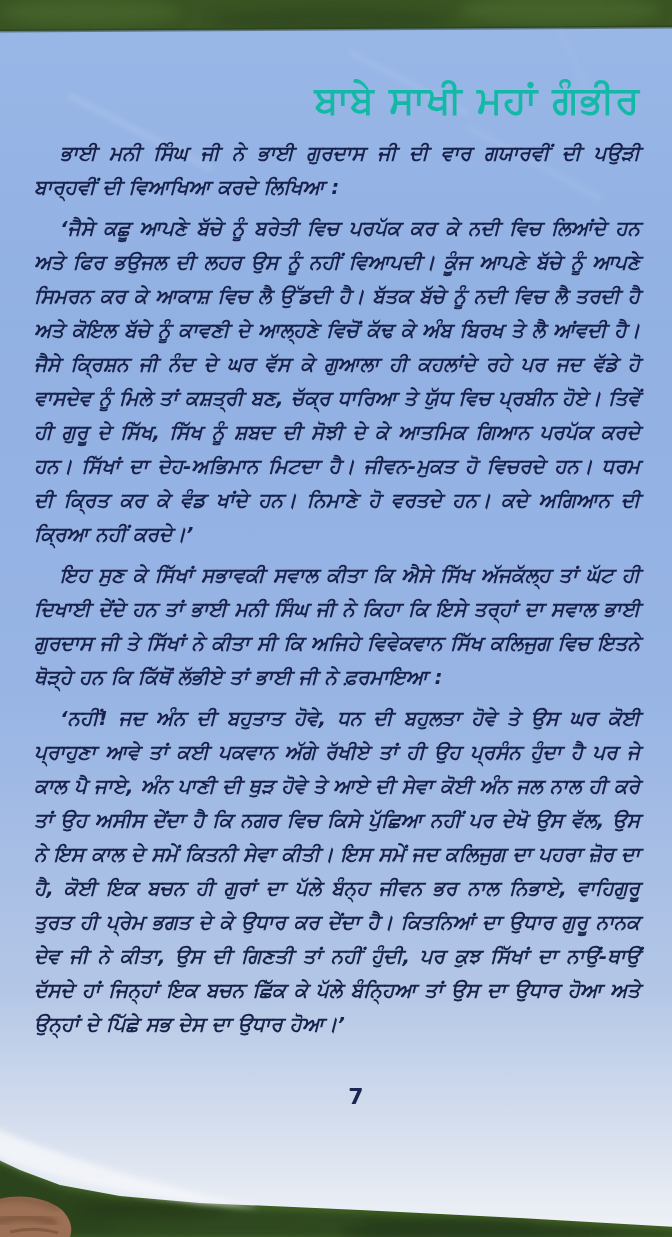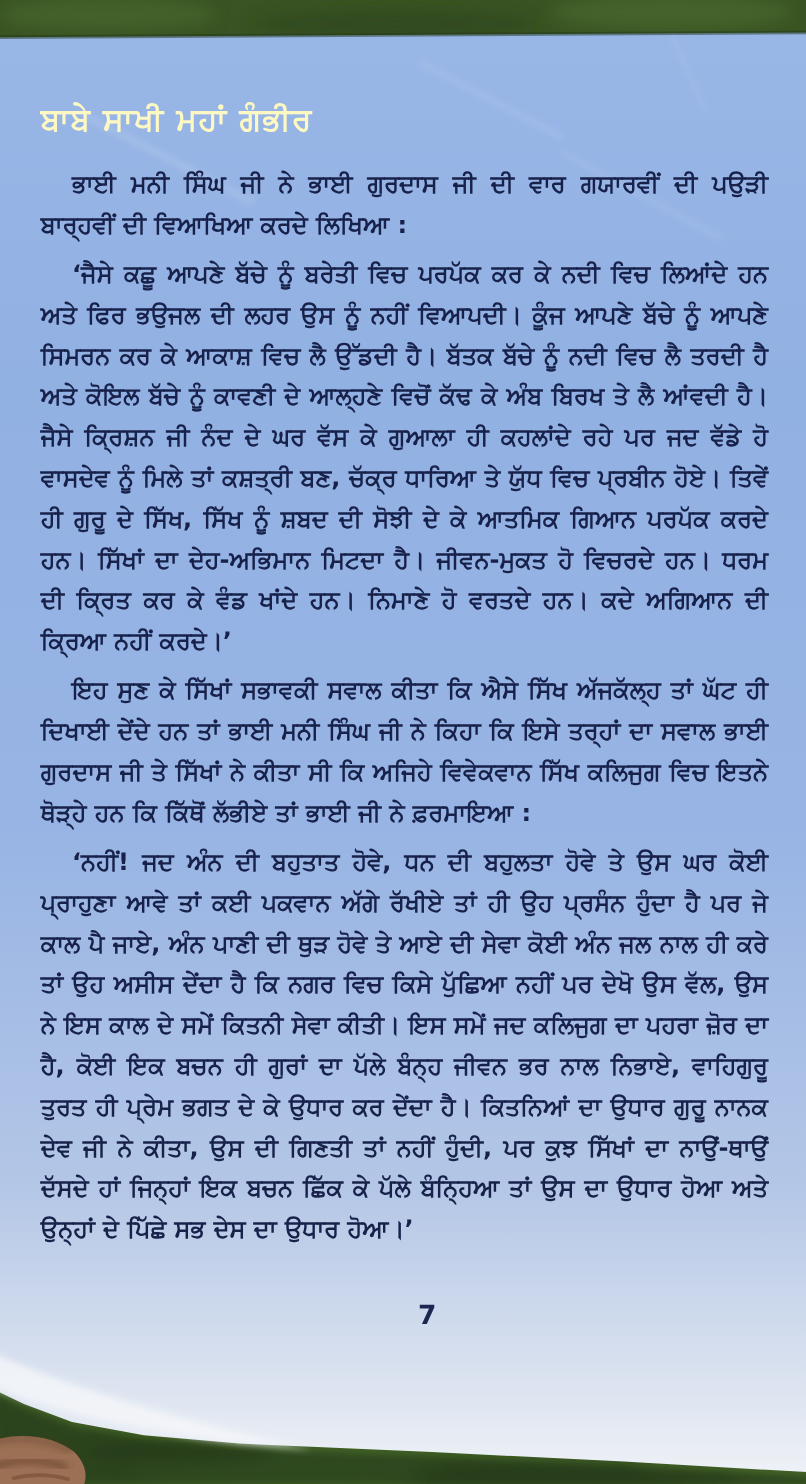"ਬਾਬੇ ਸਾਖੀ ਮਹਾਂ ਗੰਭੀਰ" .title { color: #fef9c3 -> #14b8a6; font-size: 26px -> 38px; text-align: left -> right }
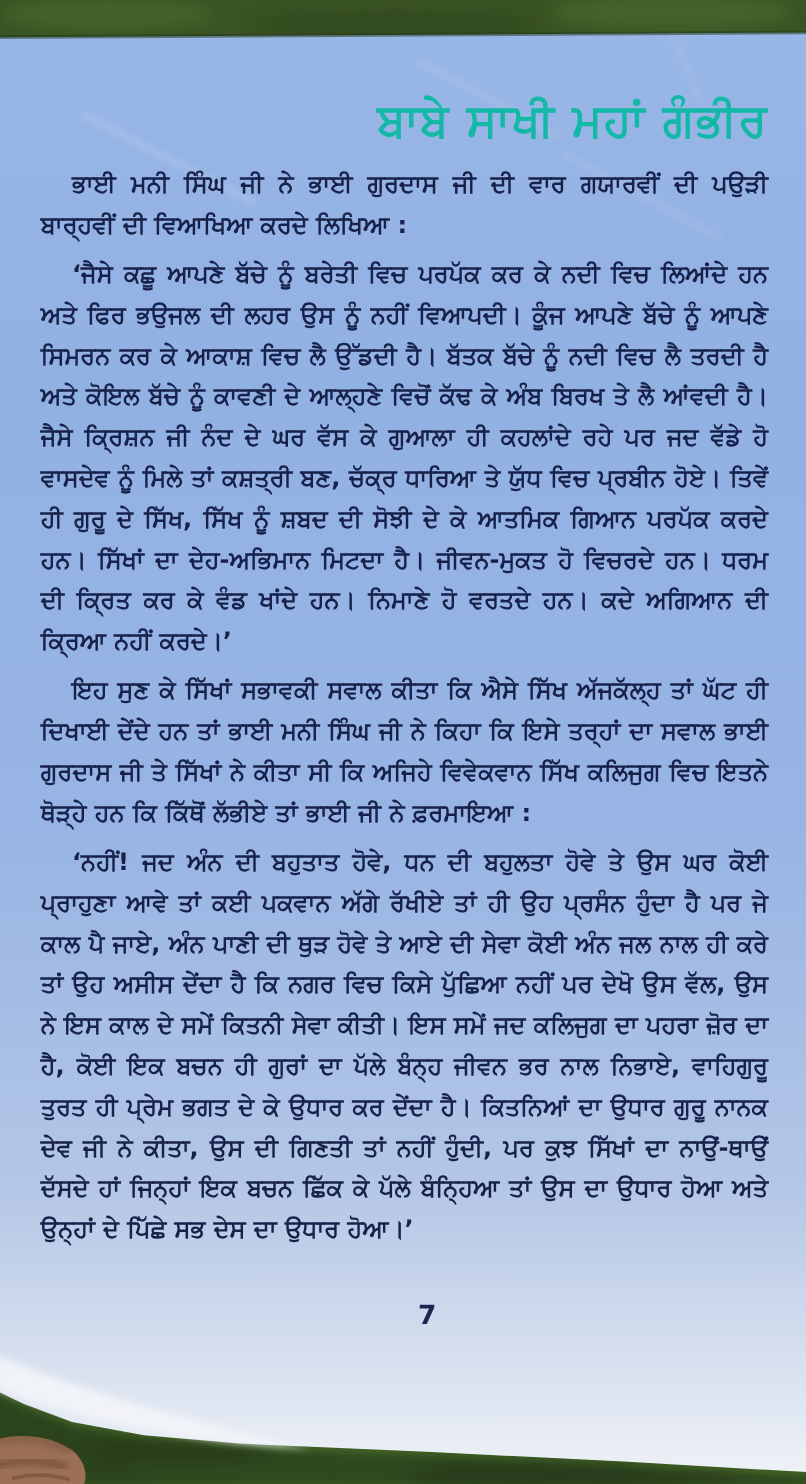"ਭਾਈ ਮਨੀ ਸਿੰਘ ਜੀ ਨੇ" .para { font-style: none -> italic }
